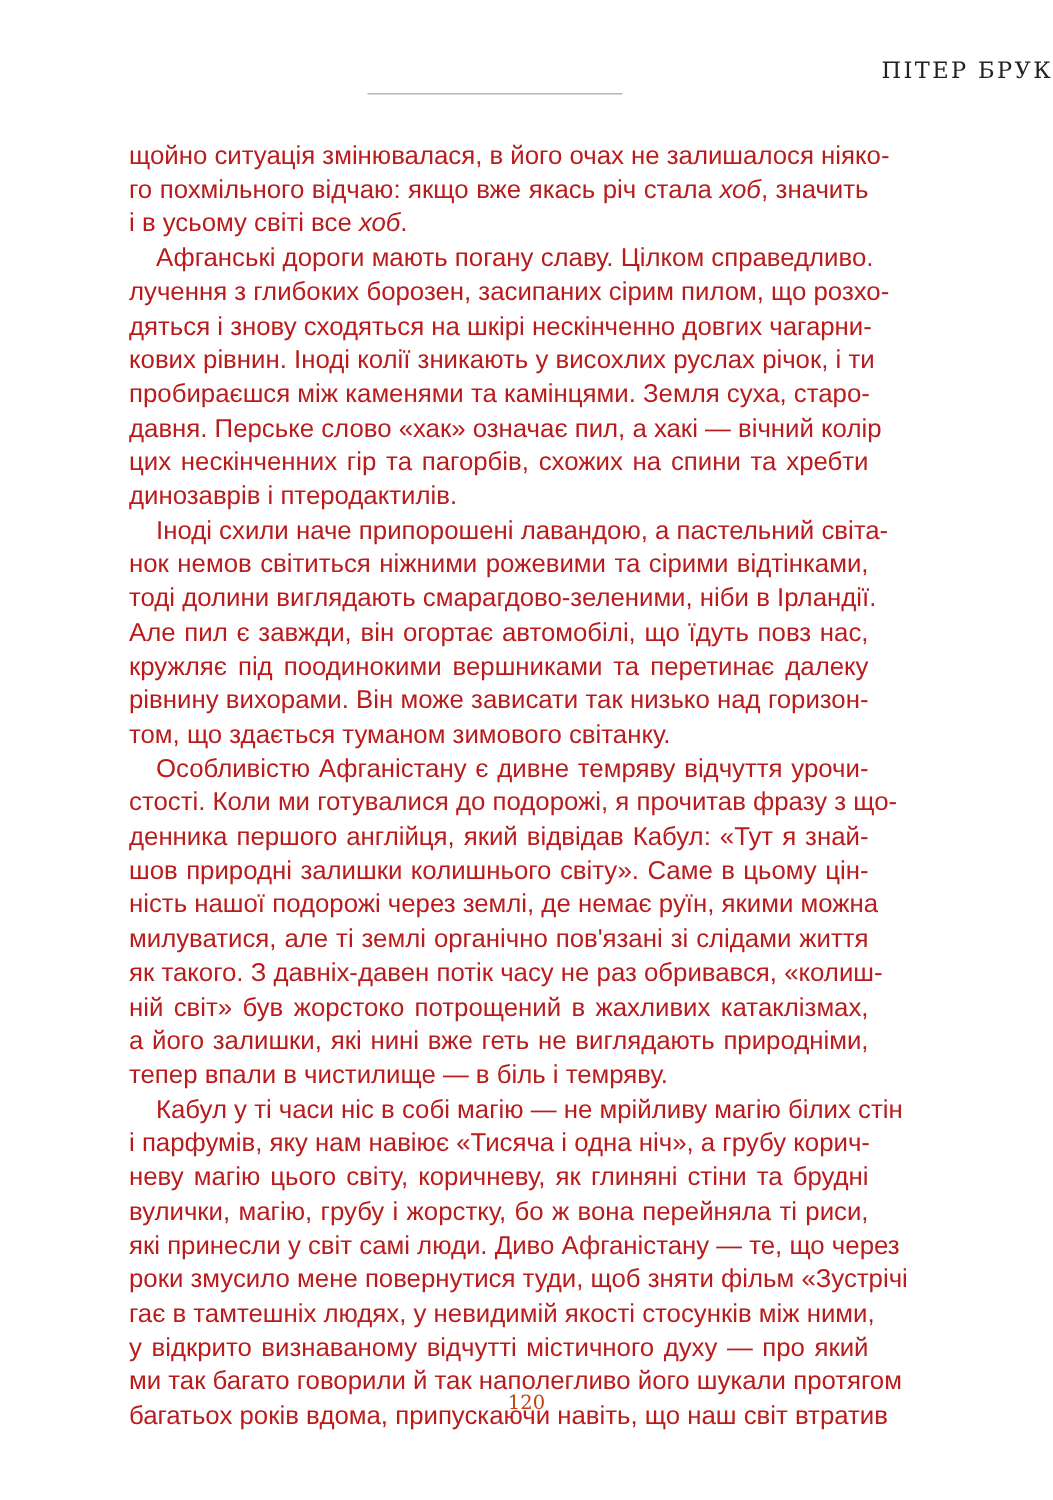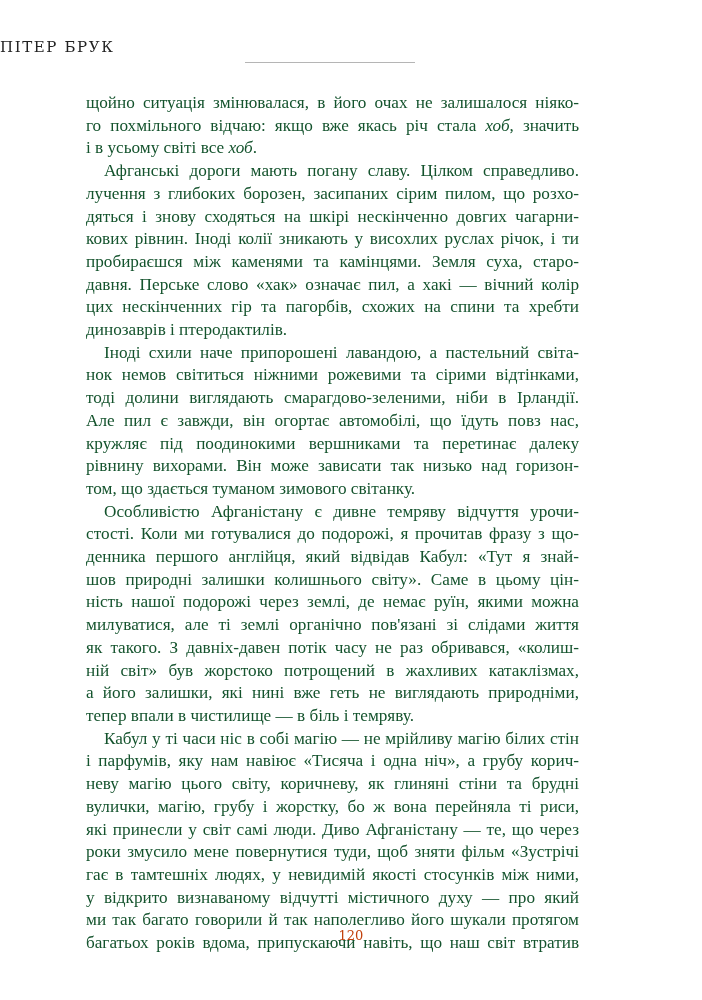"ПІТЕР БРУК" .running-head { text-align: left -> right }
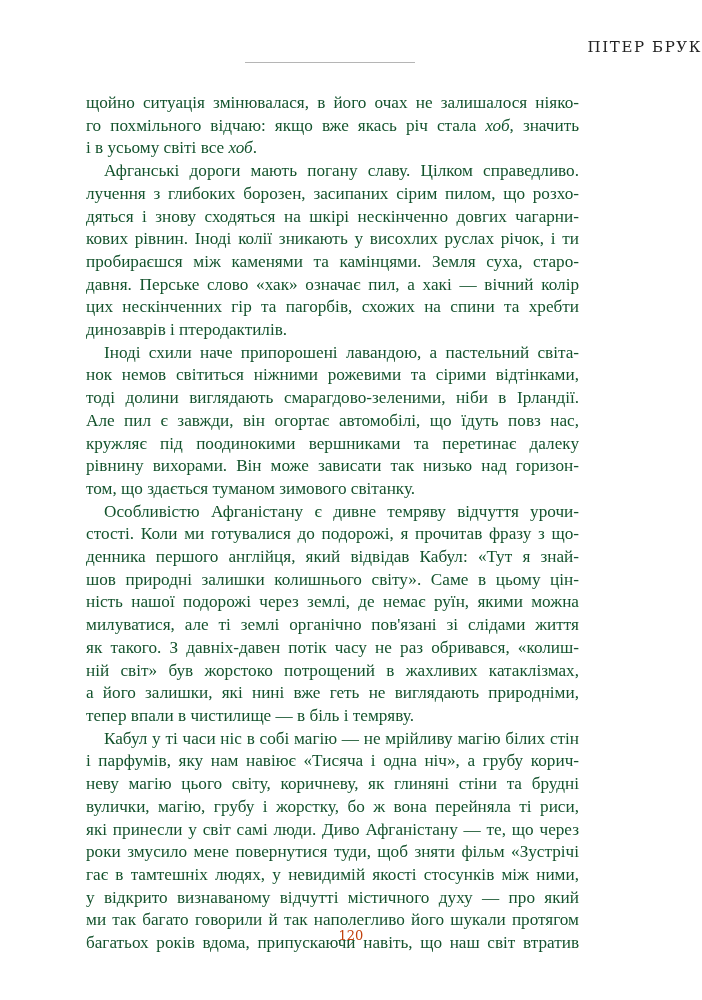"щойно ситуація змінювалася, в його" .body-text { color: #14532d -> #b91c1c; font-family: Liberation Serif, serif -> Liberation Sans, sans-serif }
